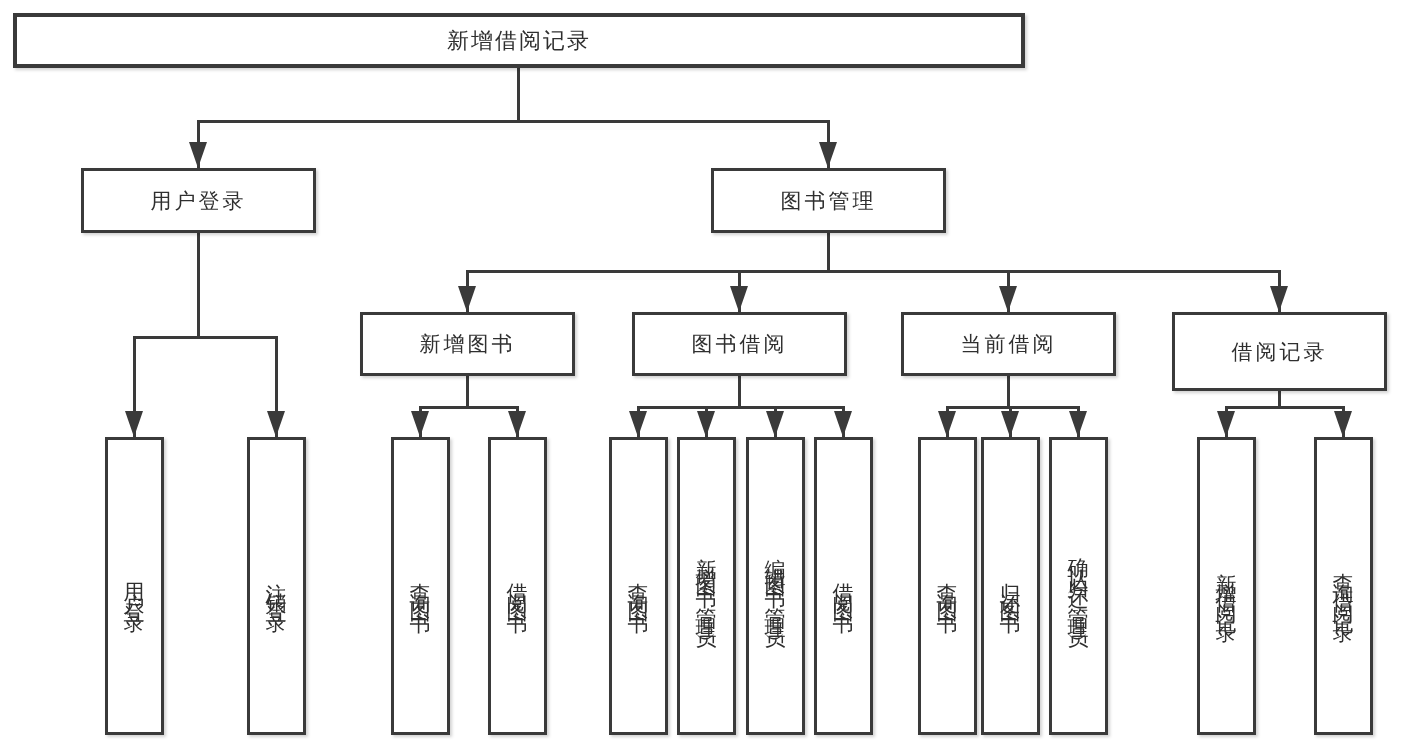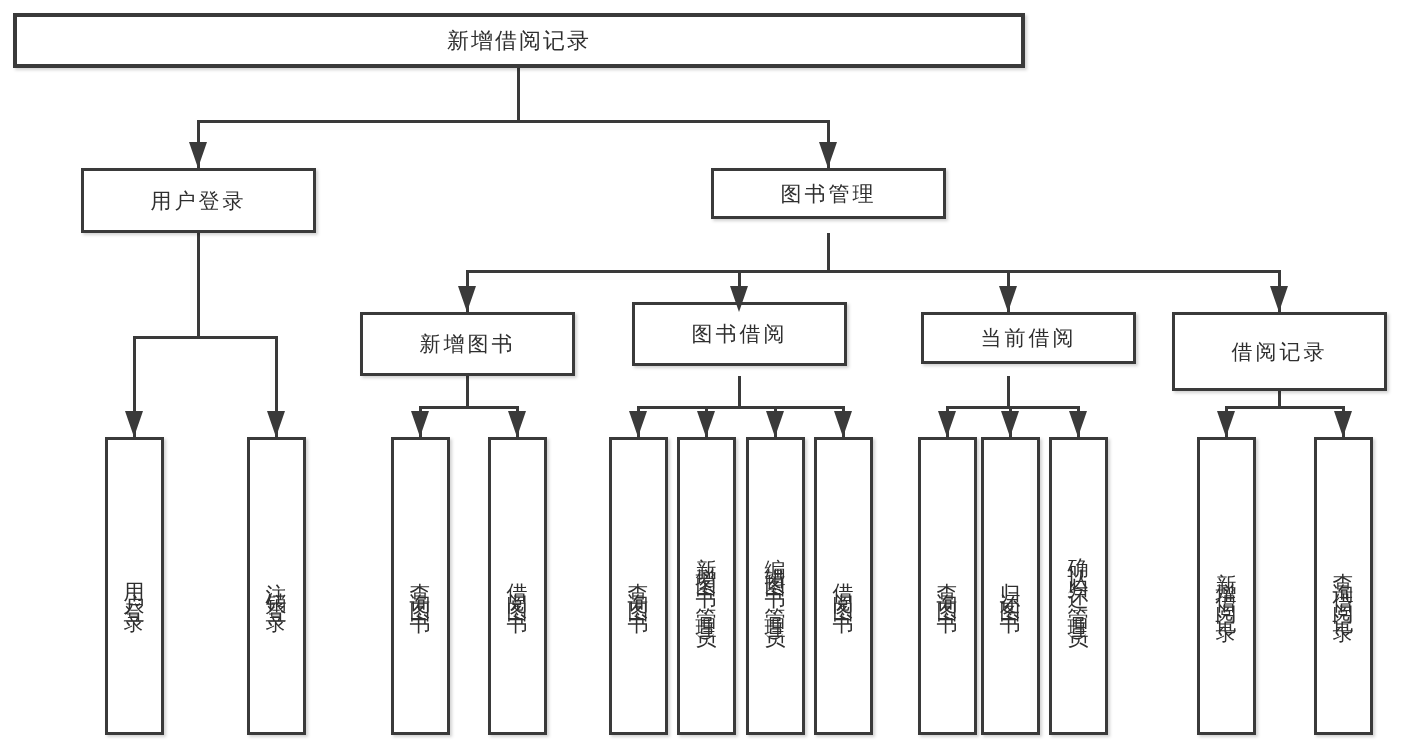"图书管理" div.box { height: 51px -> 65px }
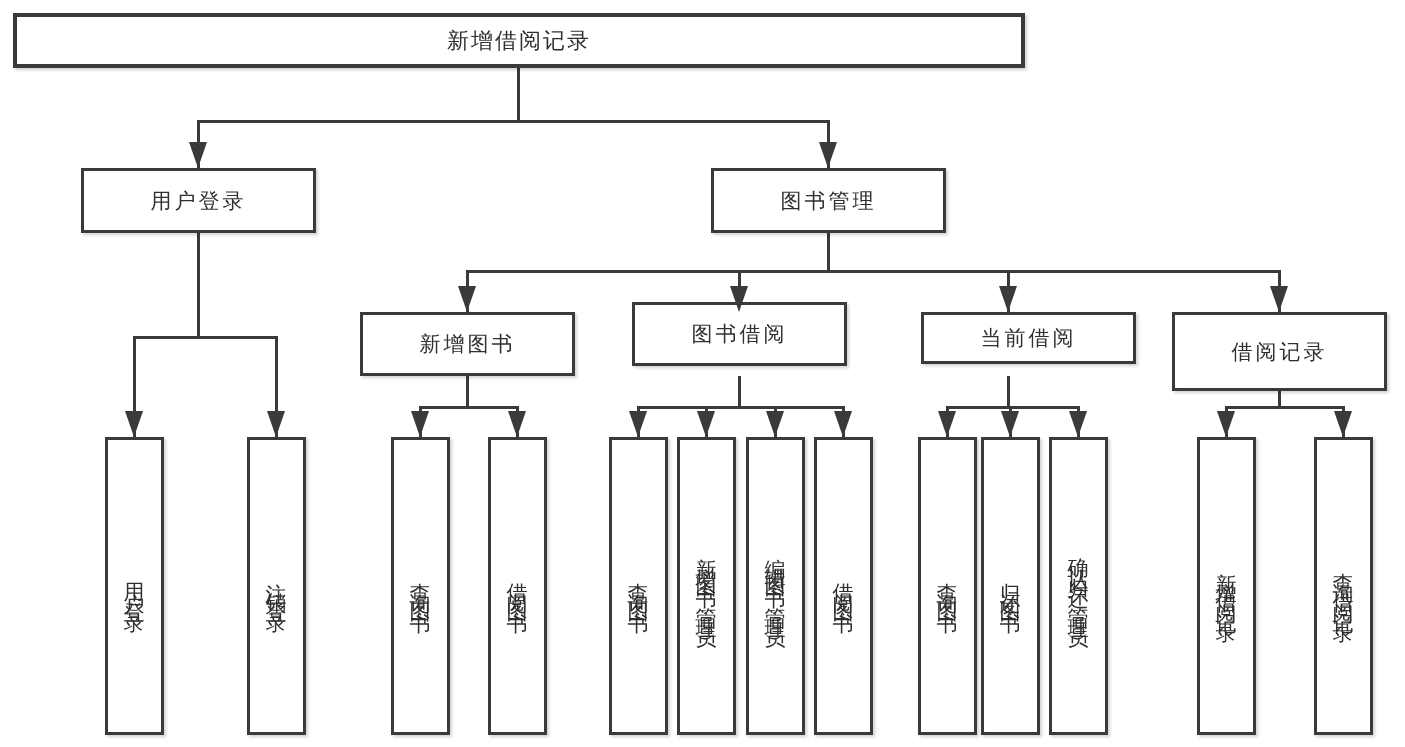"图书借阅" div.box { top: 302px -> 312px }
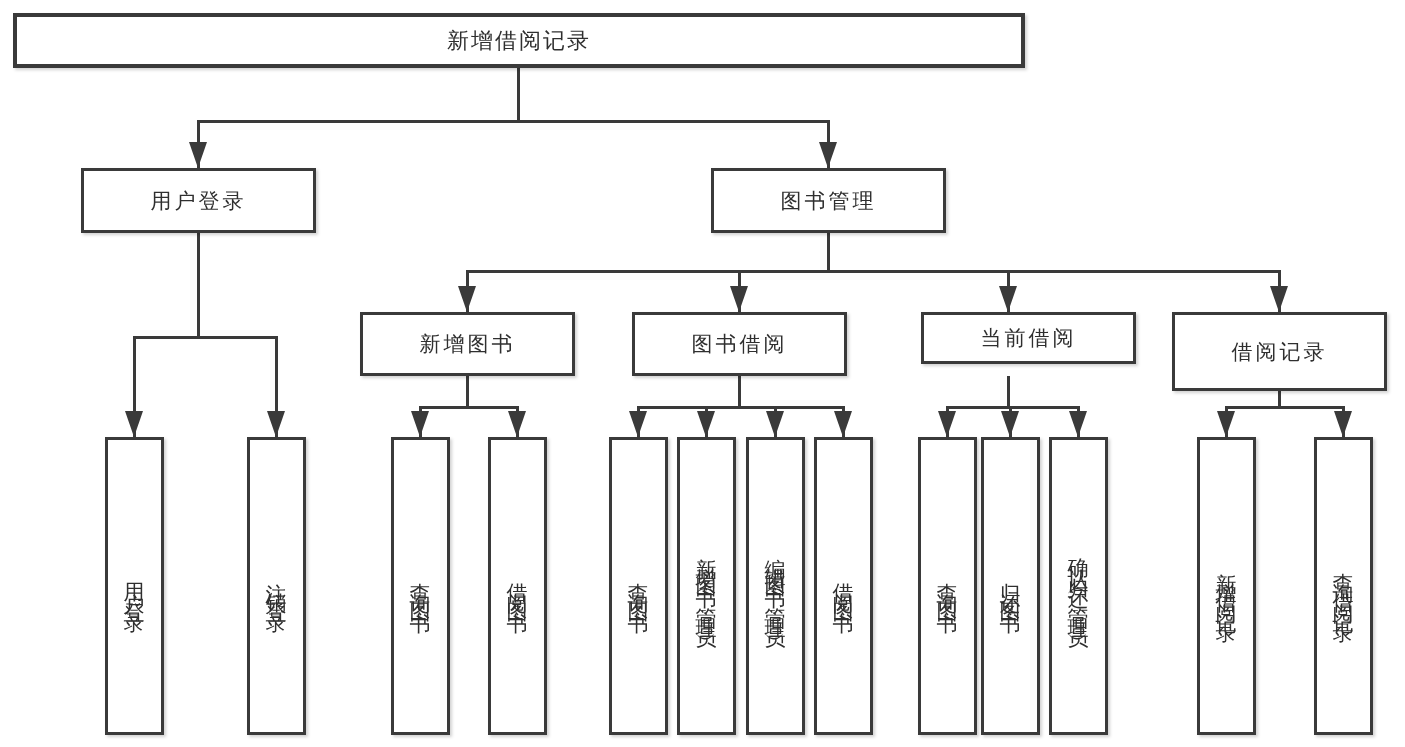"当前借阅" div.box { height: 52px -> 64px; margin-left: 20px -> none }
